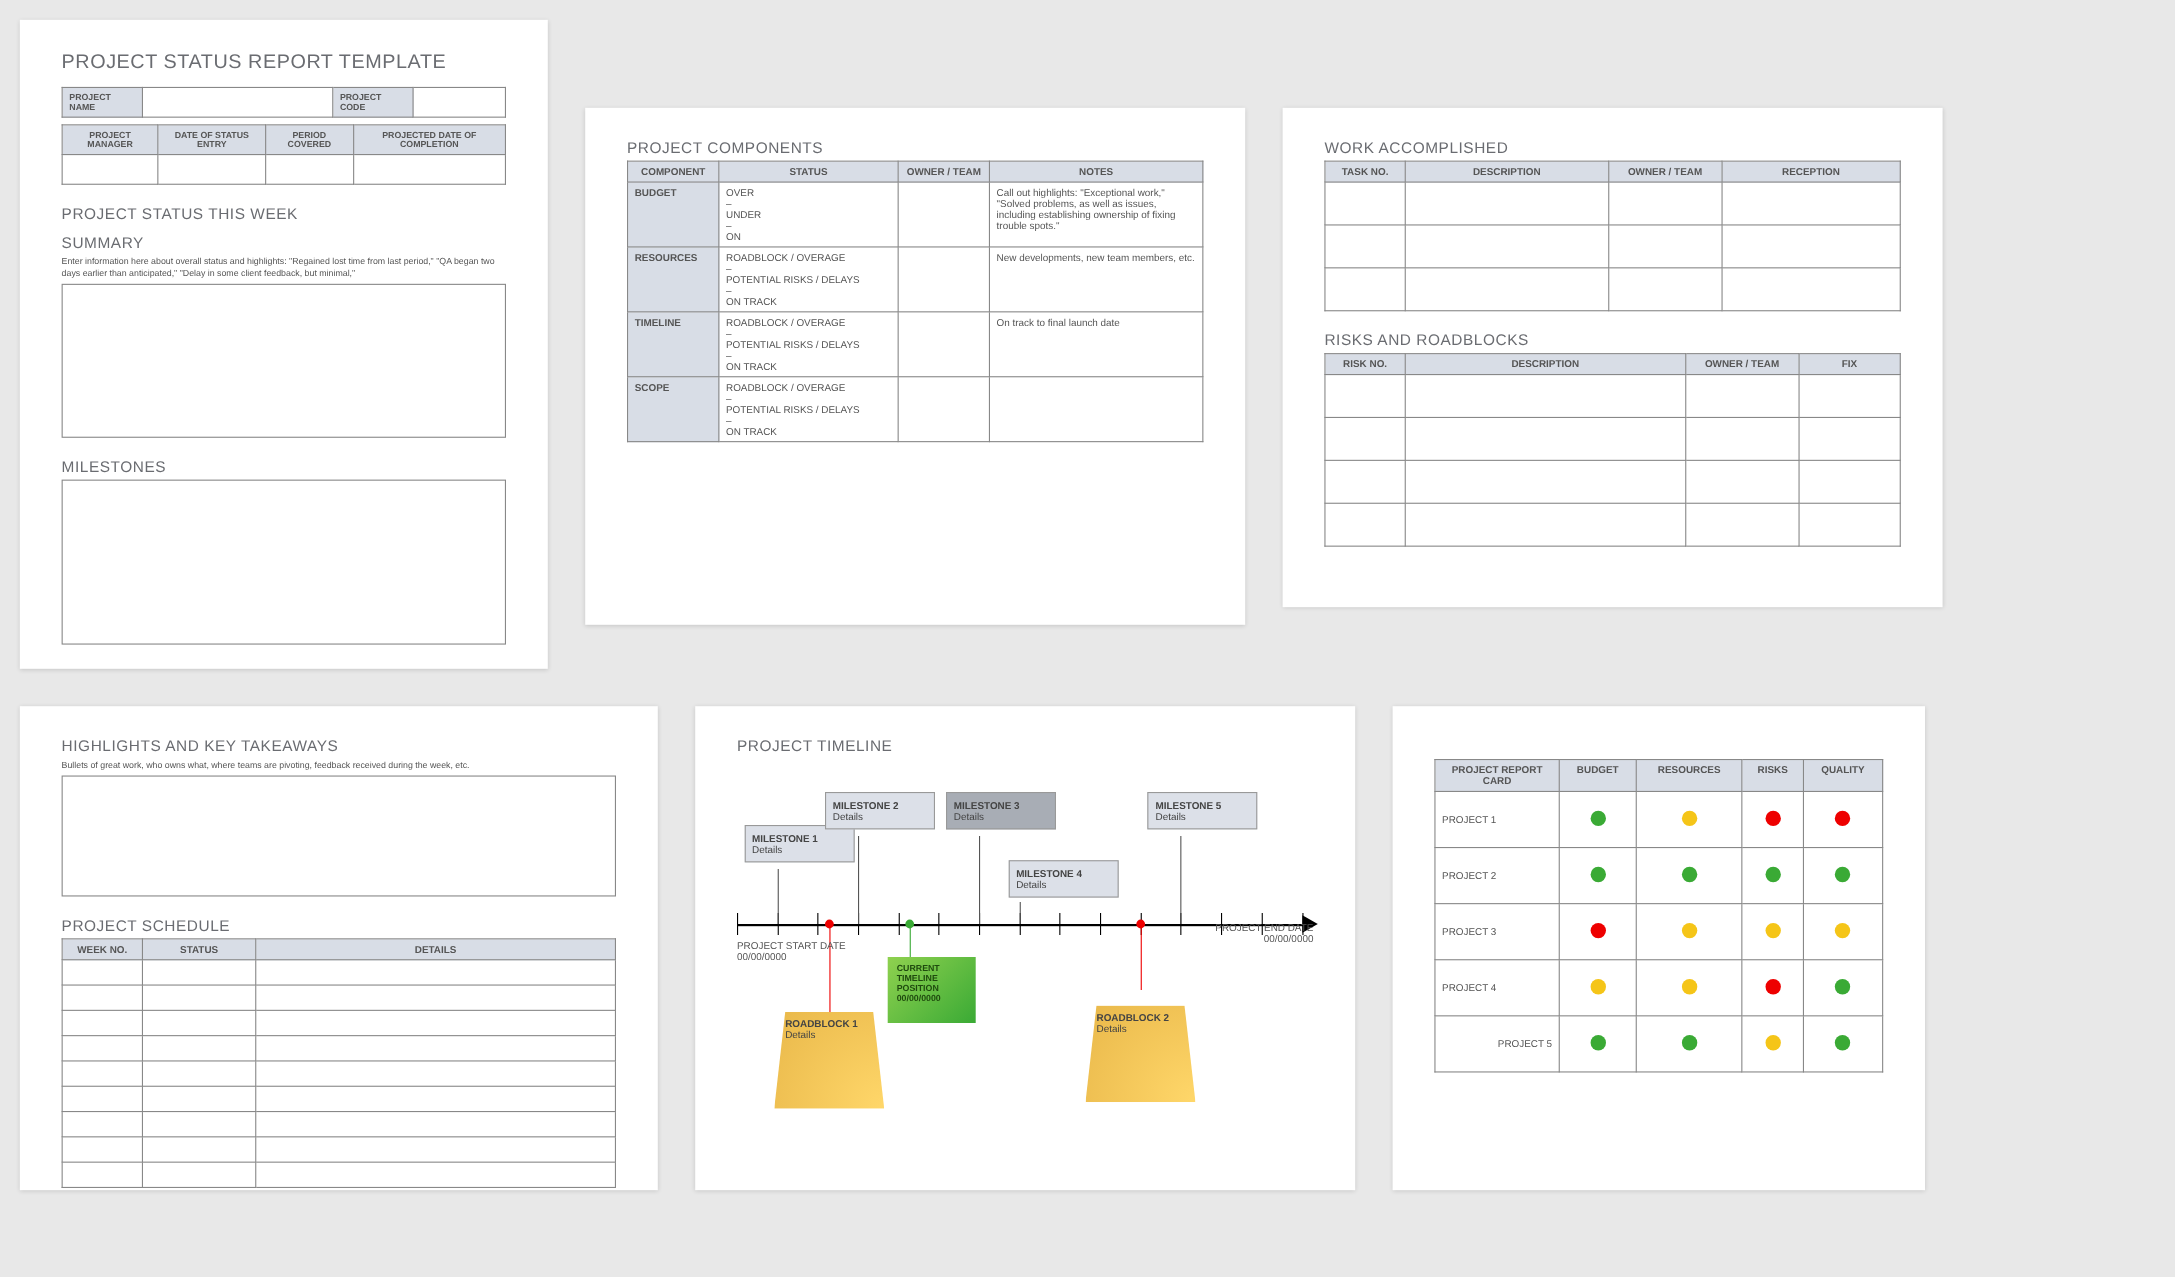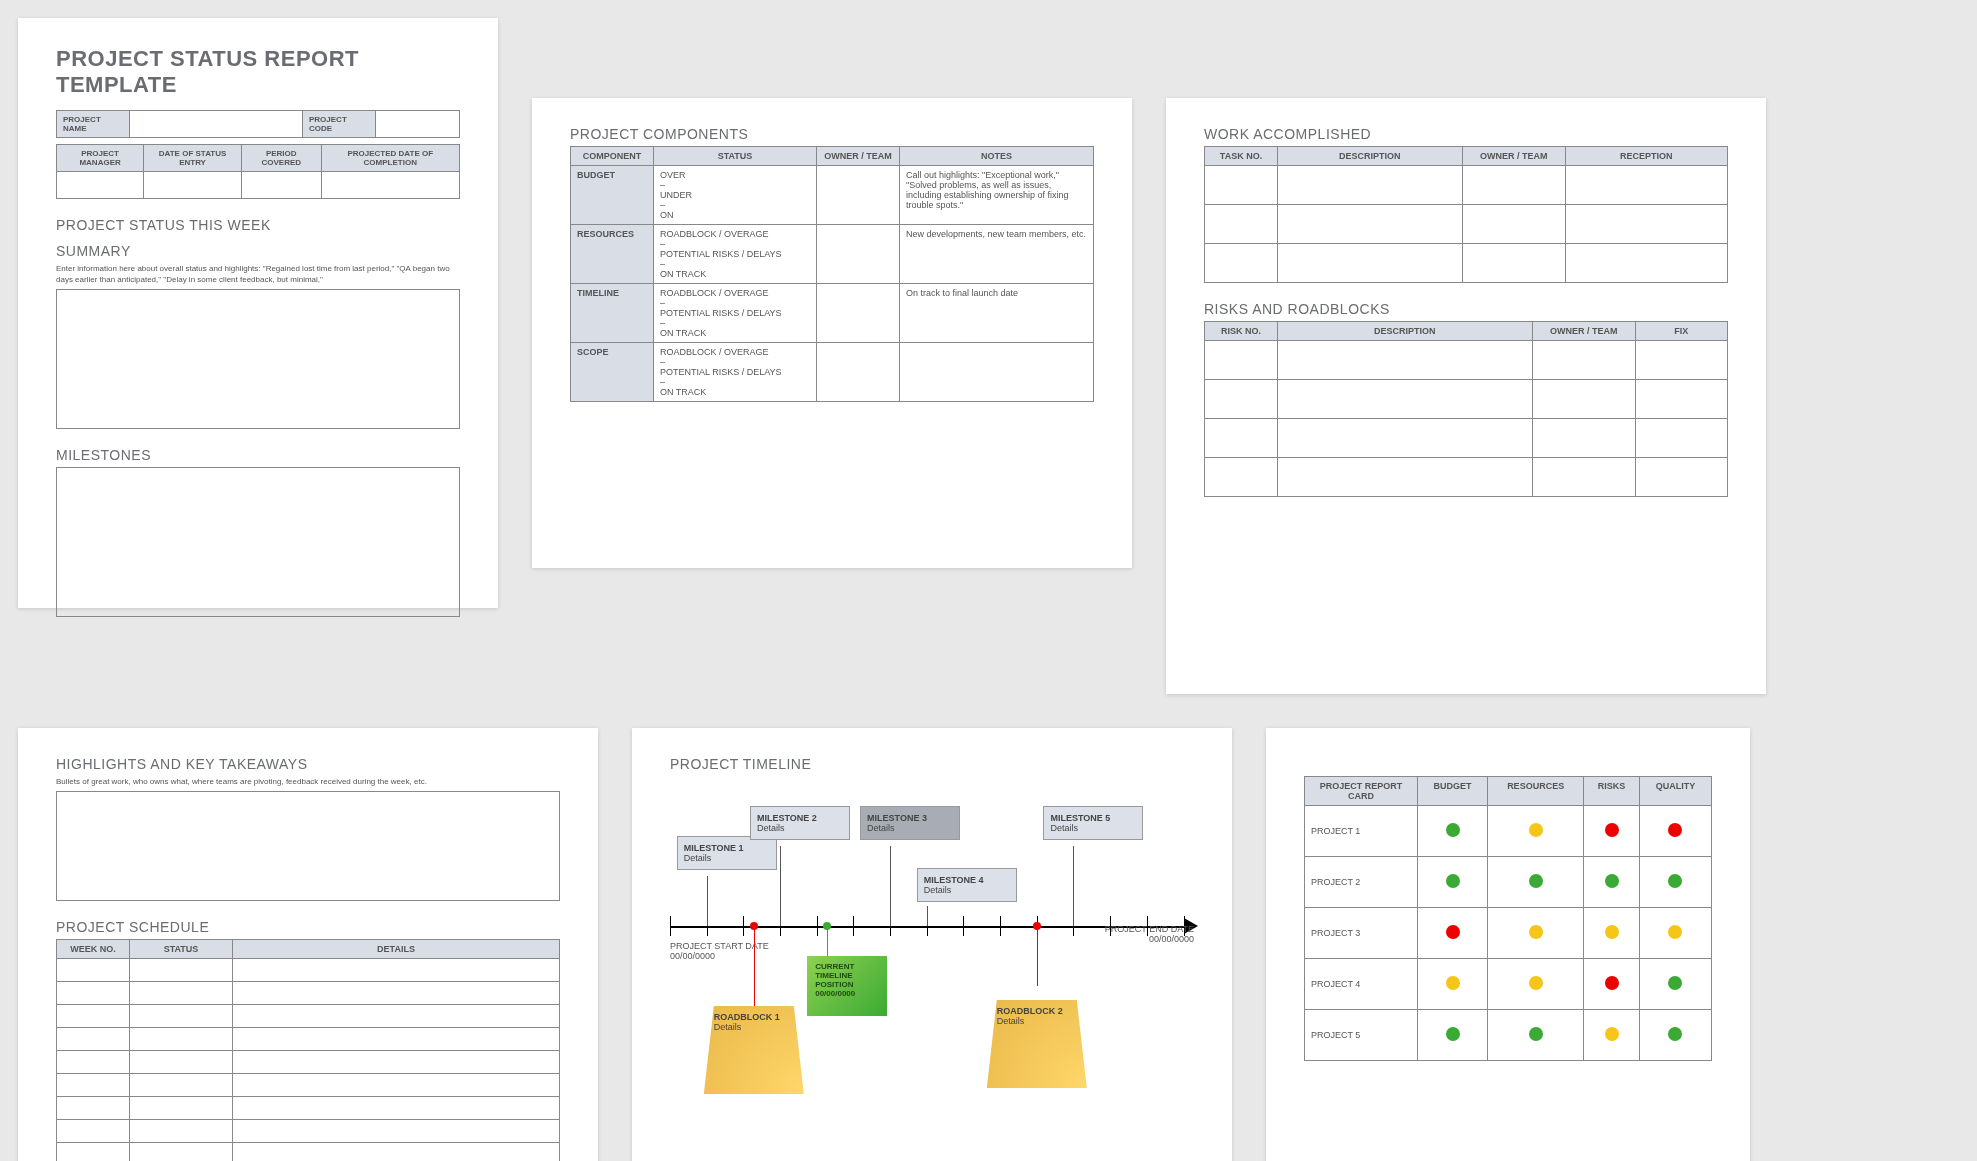"PROJECT STATUS REPORT TEMPLATE" .h1 { font-size: 22px -> 18px; font-weight: 700 -> 400 }
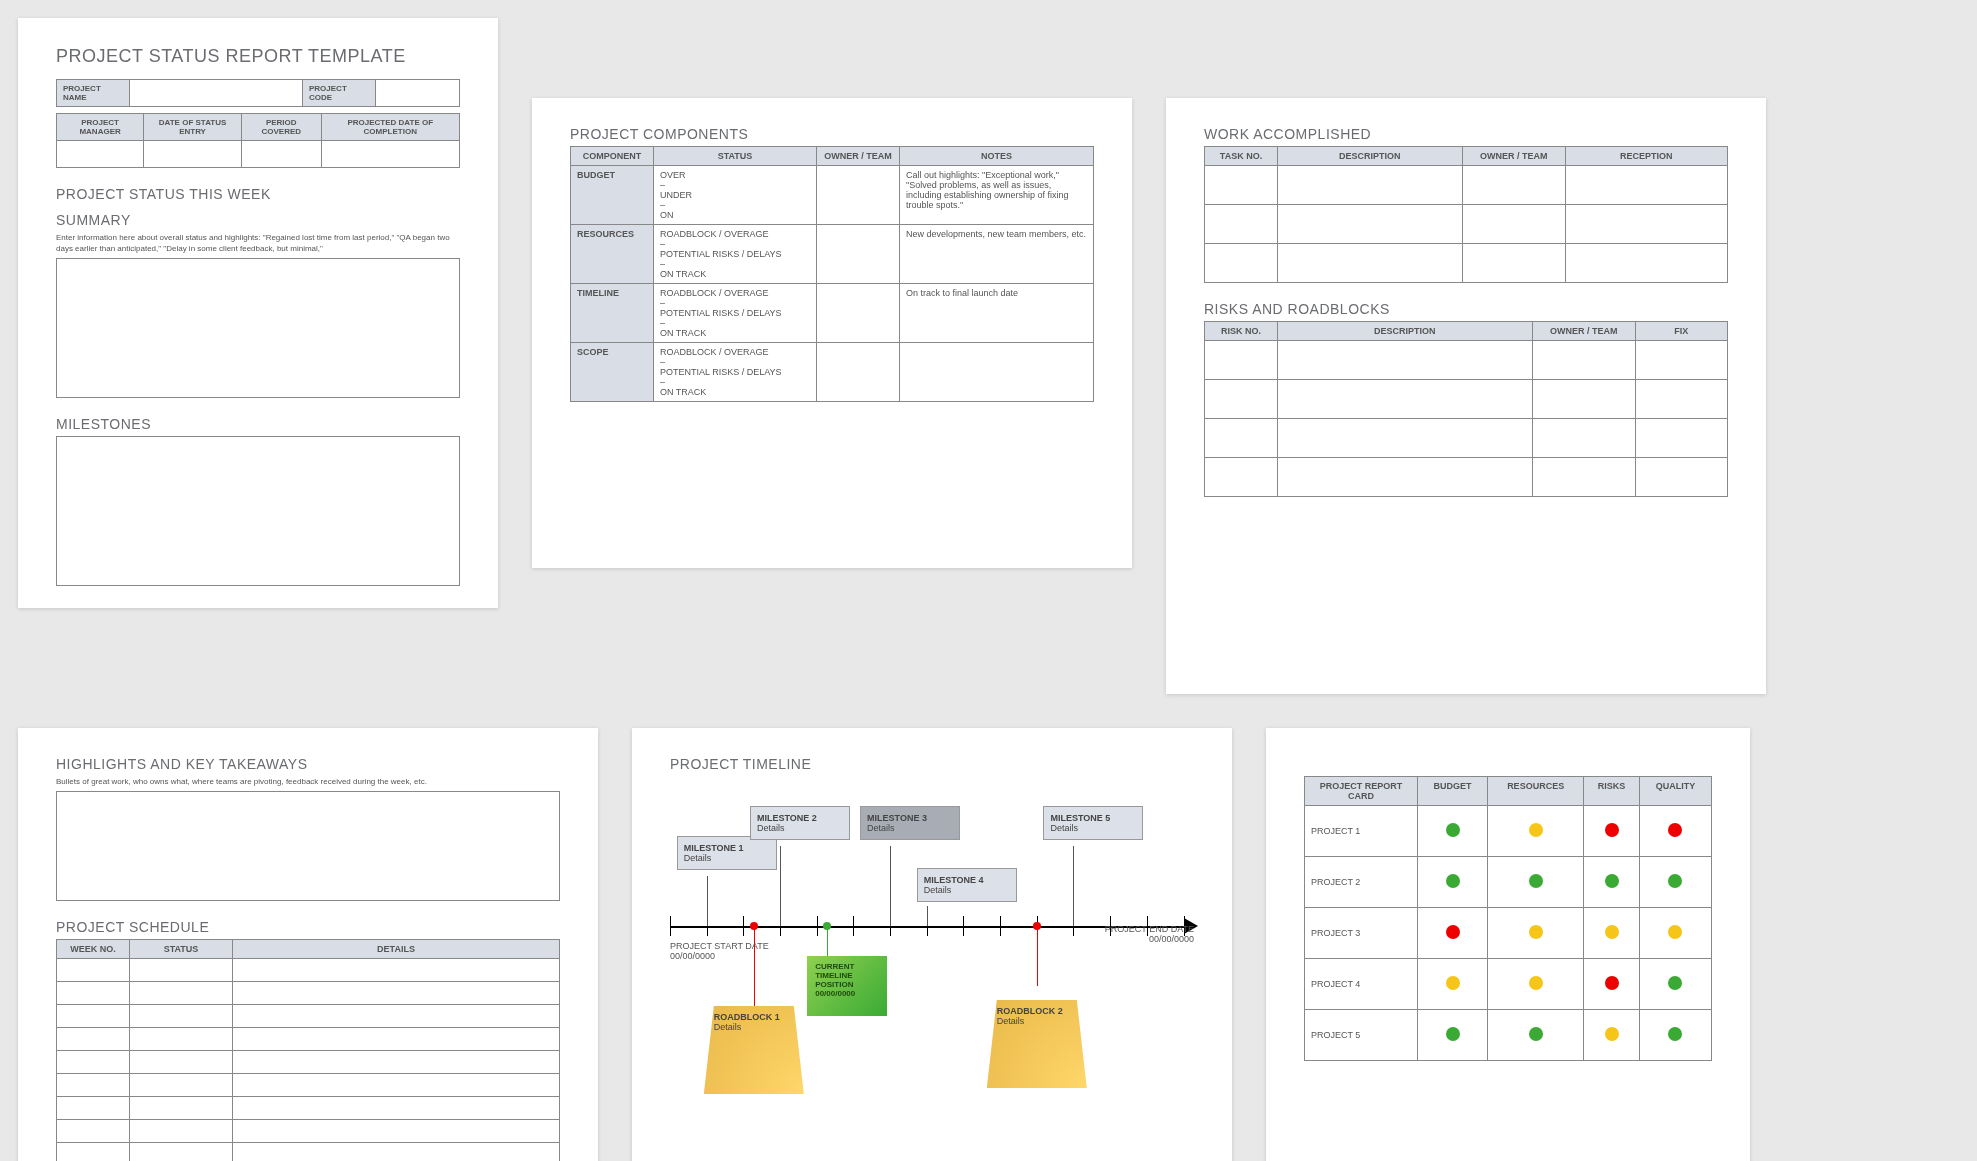"WORK ACCOMPLISHED" div.card { height: 596px -> 454px }
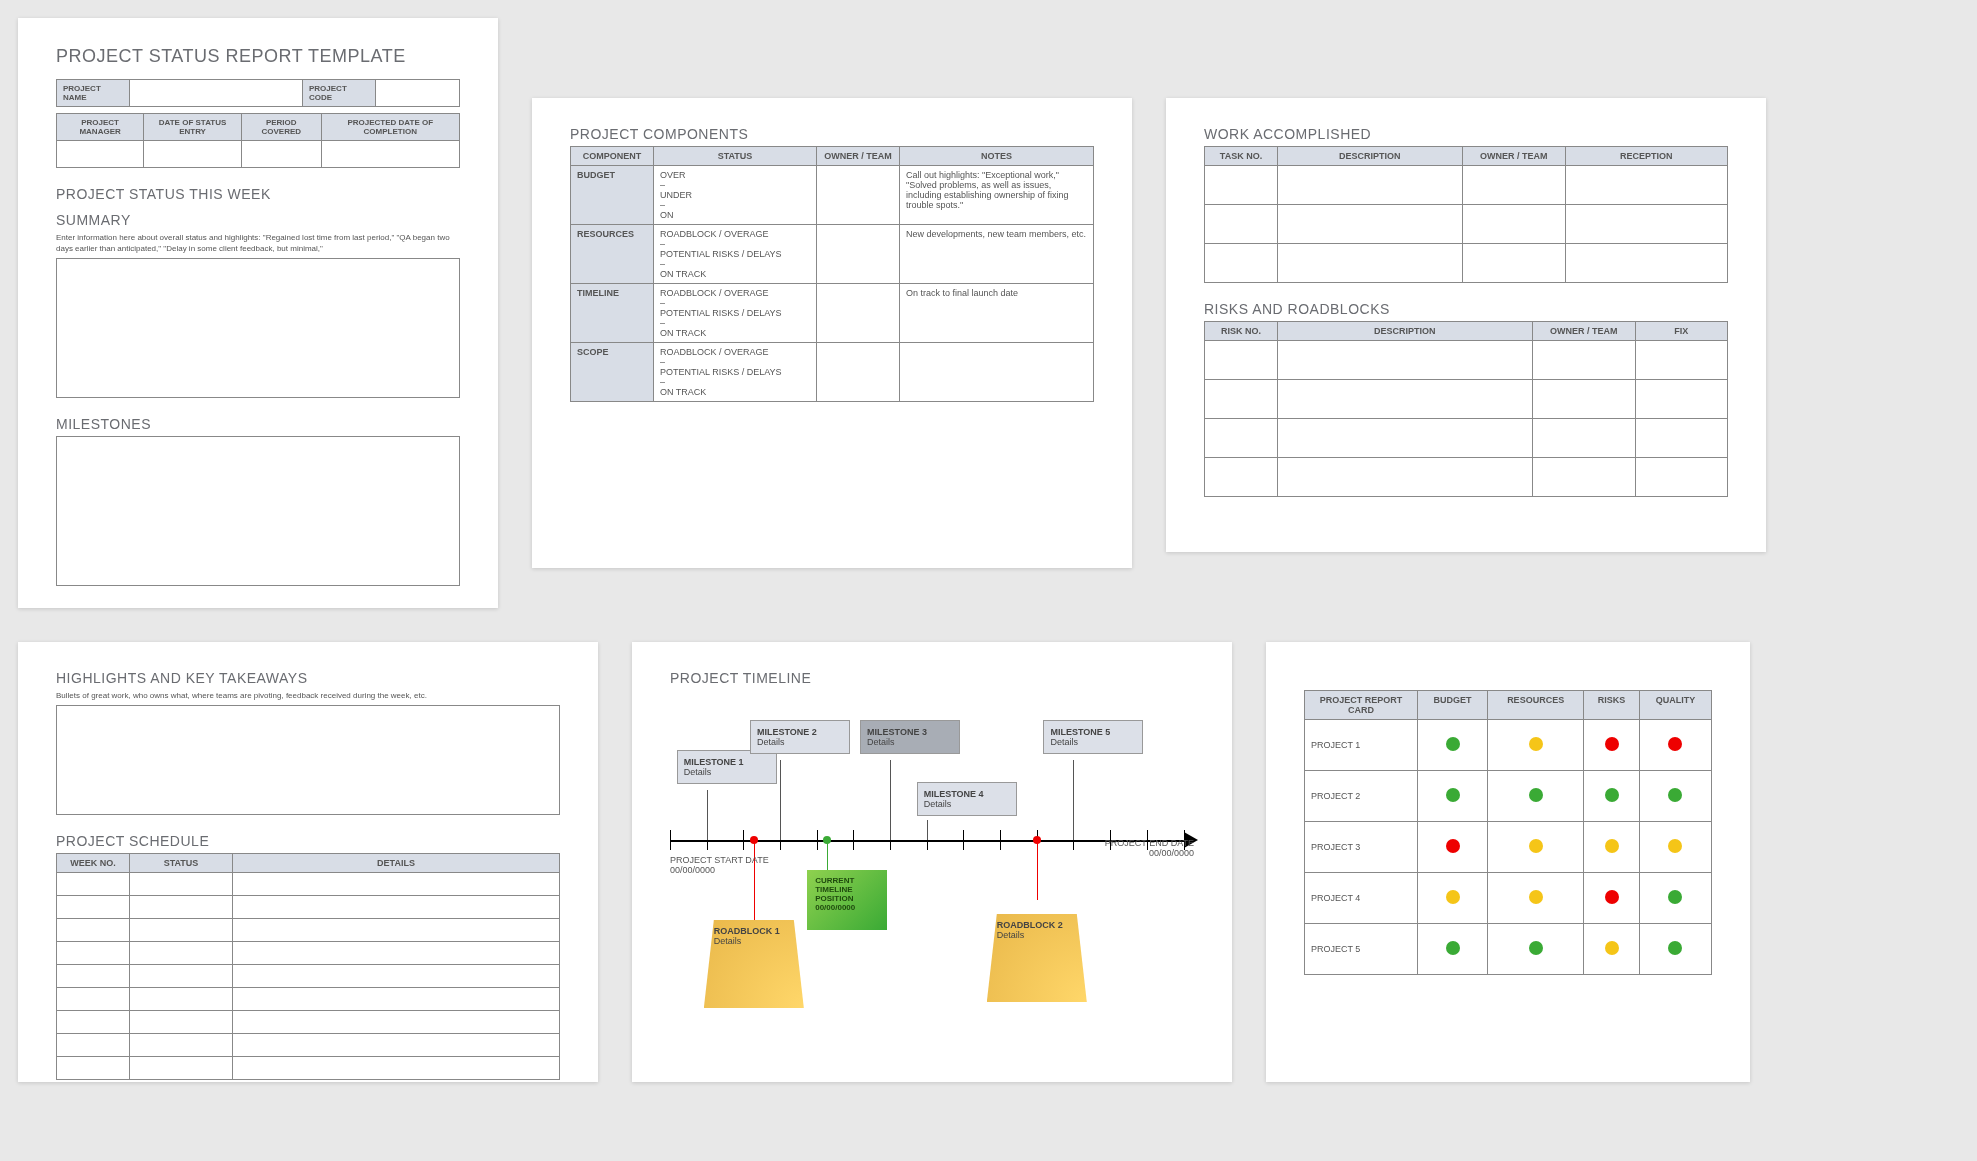"PROJECT 5" td.rc-cell { text-align: left -> right }
